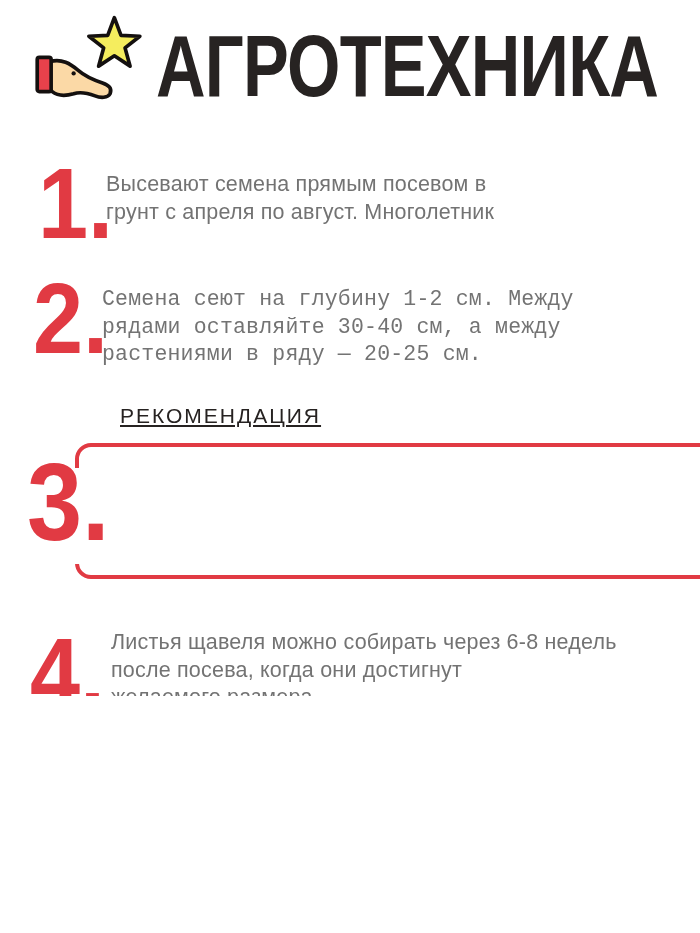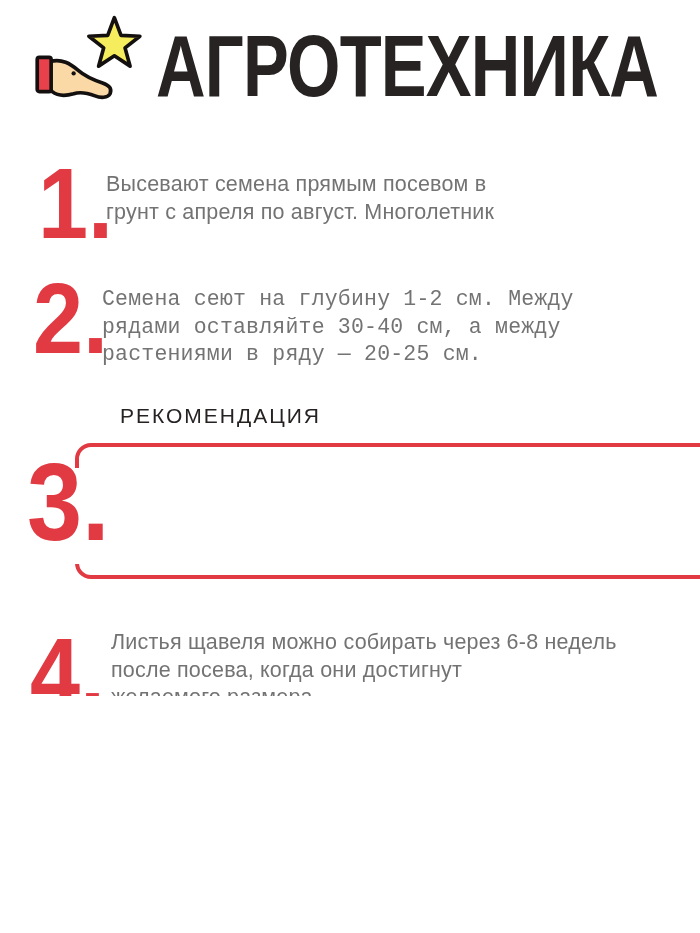"РЕКОМЕНДАЦИЯ" .rec-label { text-decoration: none -> underline }
